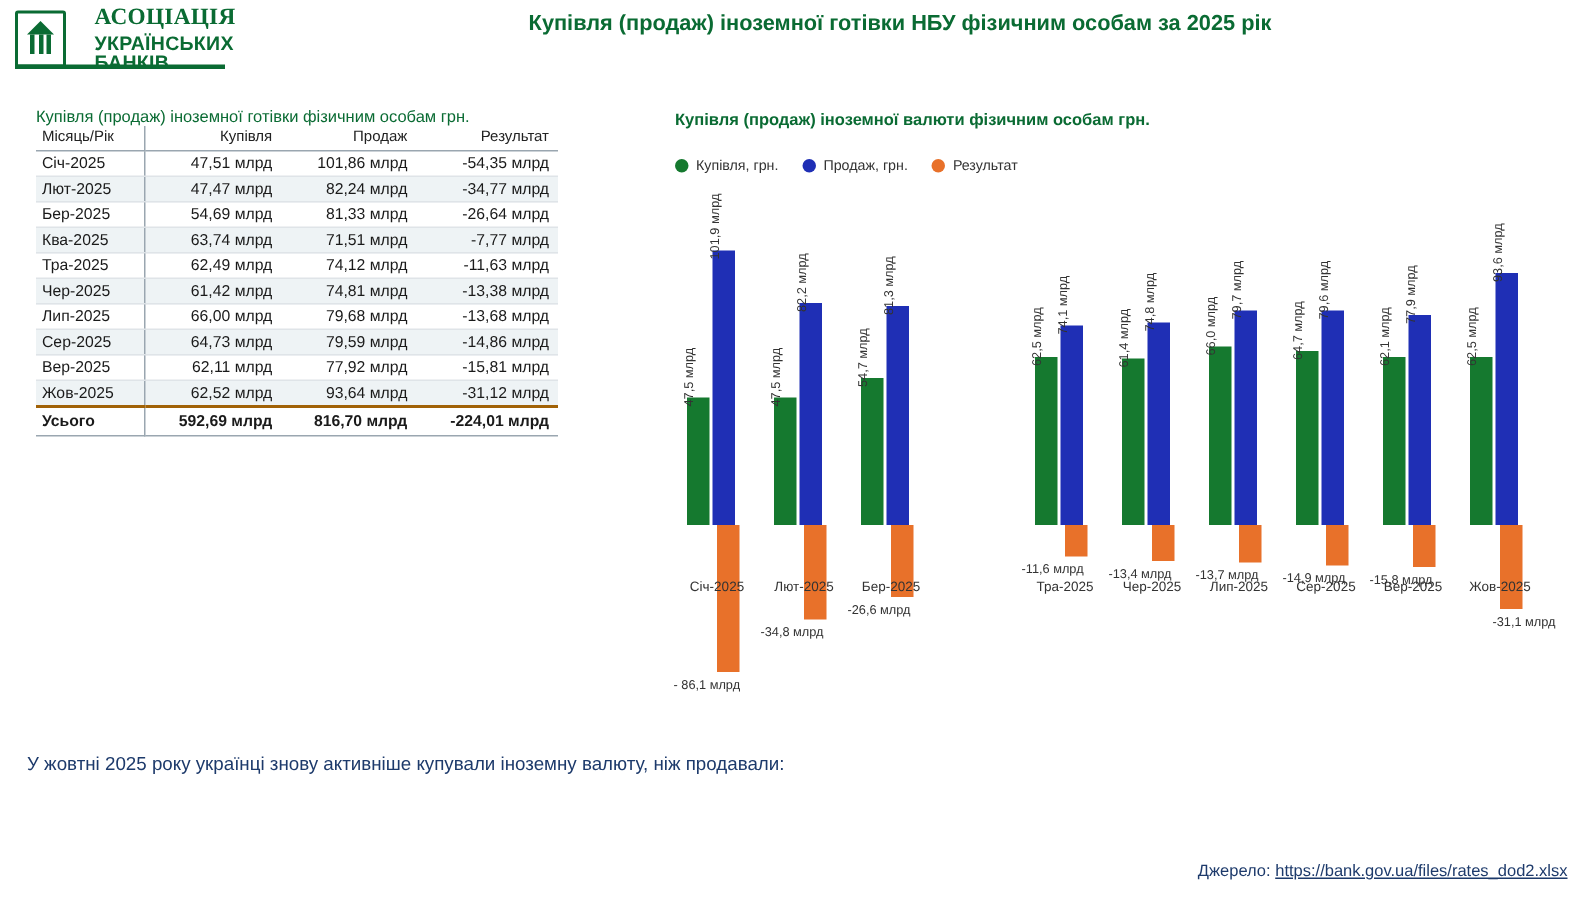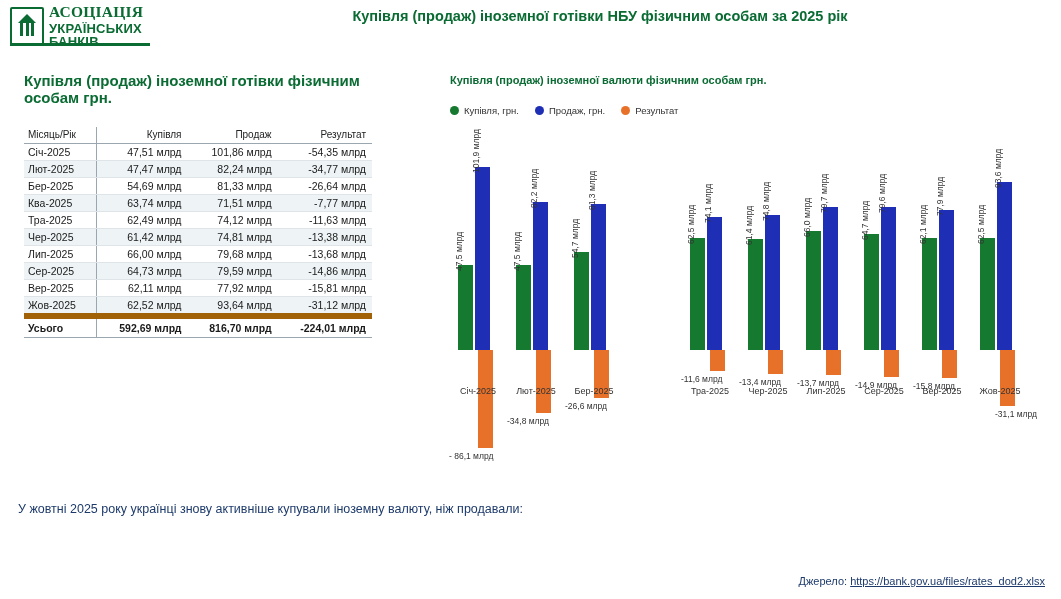"АСОЦІАЦІЯ" .logo { gap: 5px -> 19px }
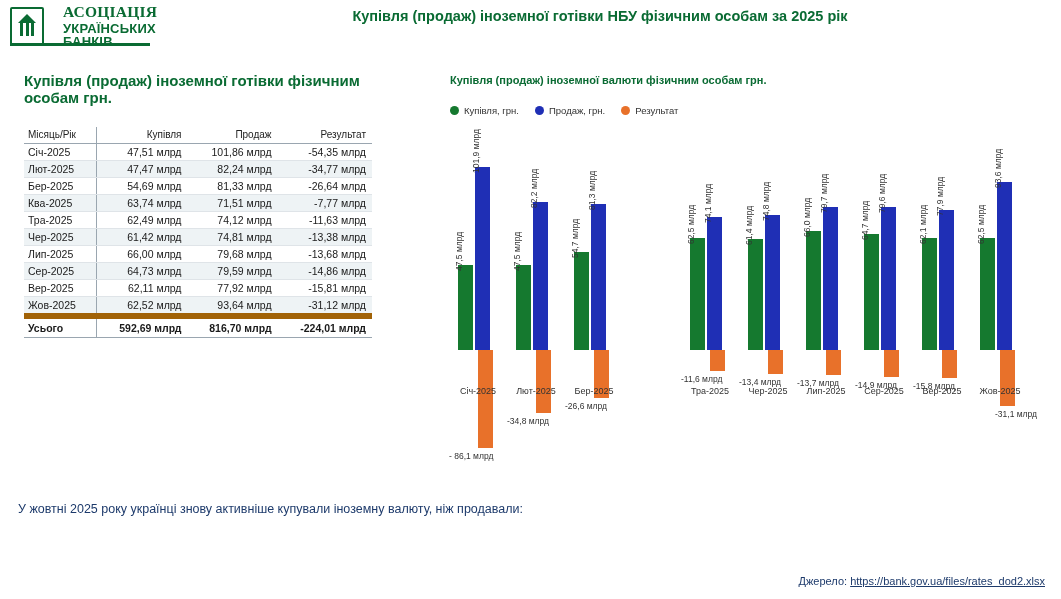"Купівля (продаж) іноземної готівки" .table-title { font-size: 15px -> 11px; font-weight: bold -> normal; margin-bottom: 21px -> 0 }
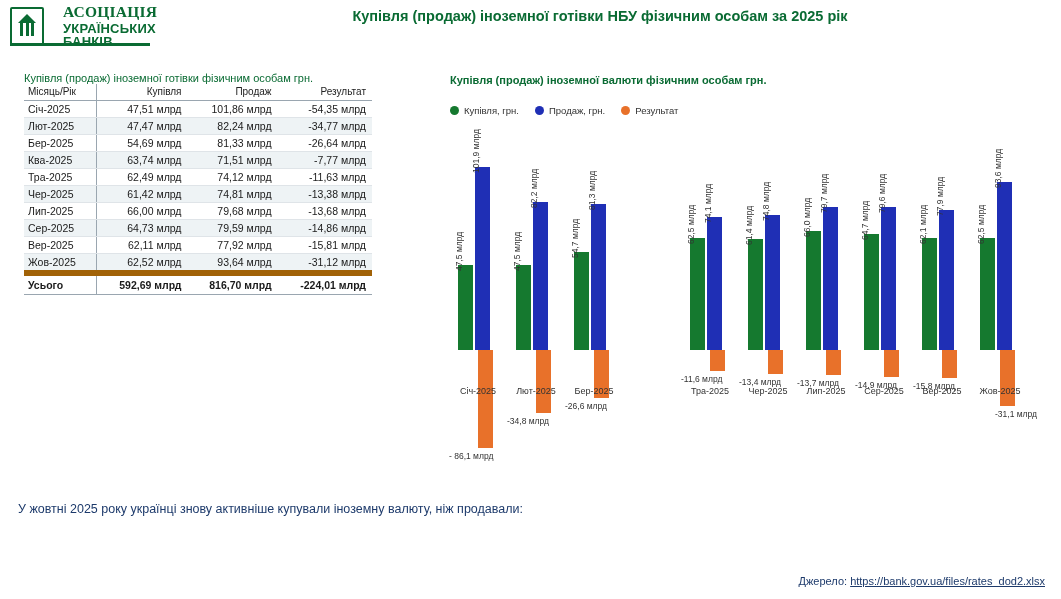"Усього" table.data tr.total td { border-top: 6px solid #a16207 -> 2px solid #a16207 }
